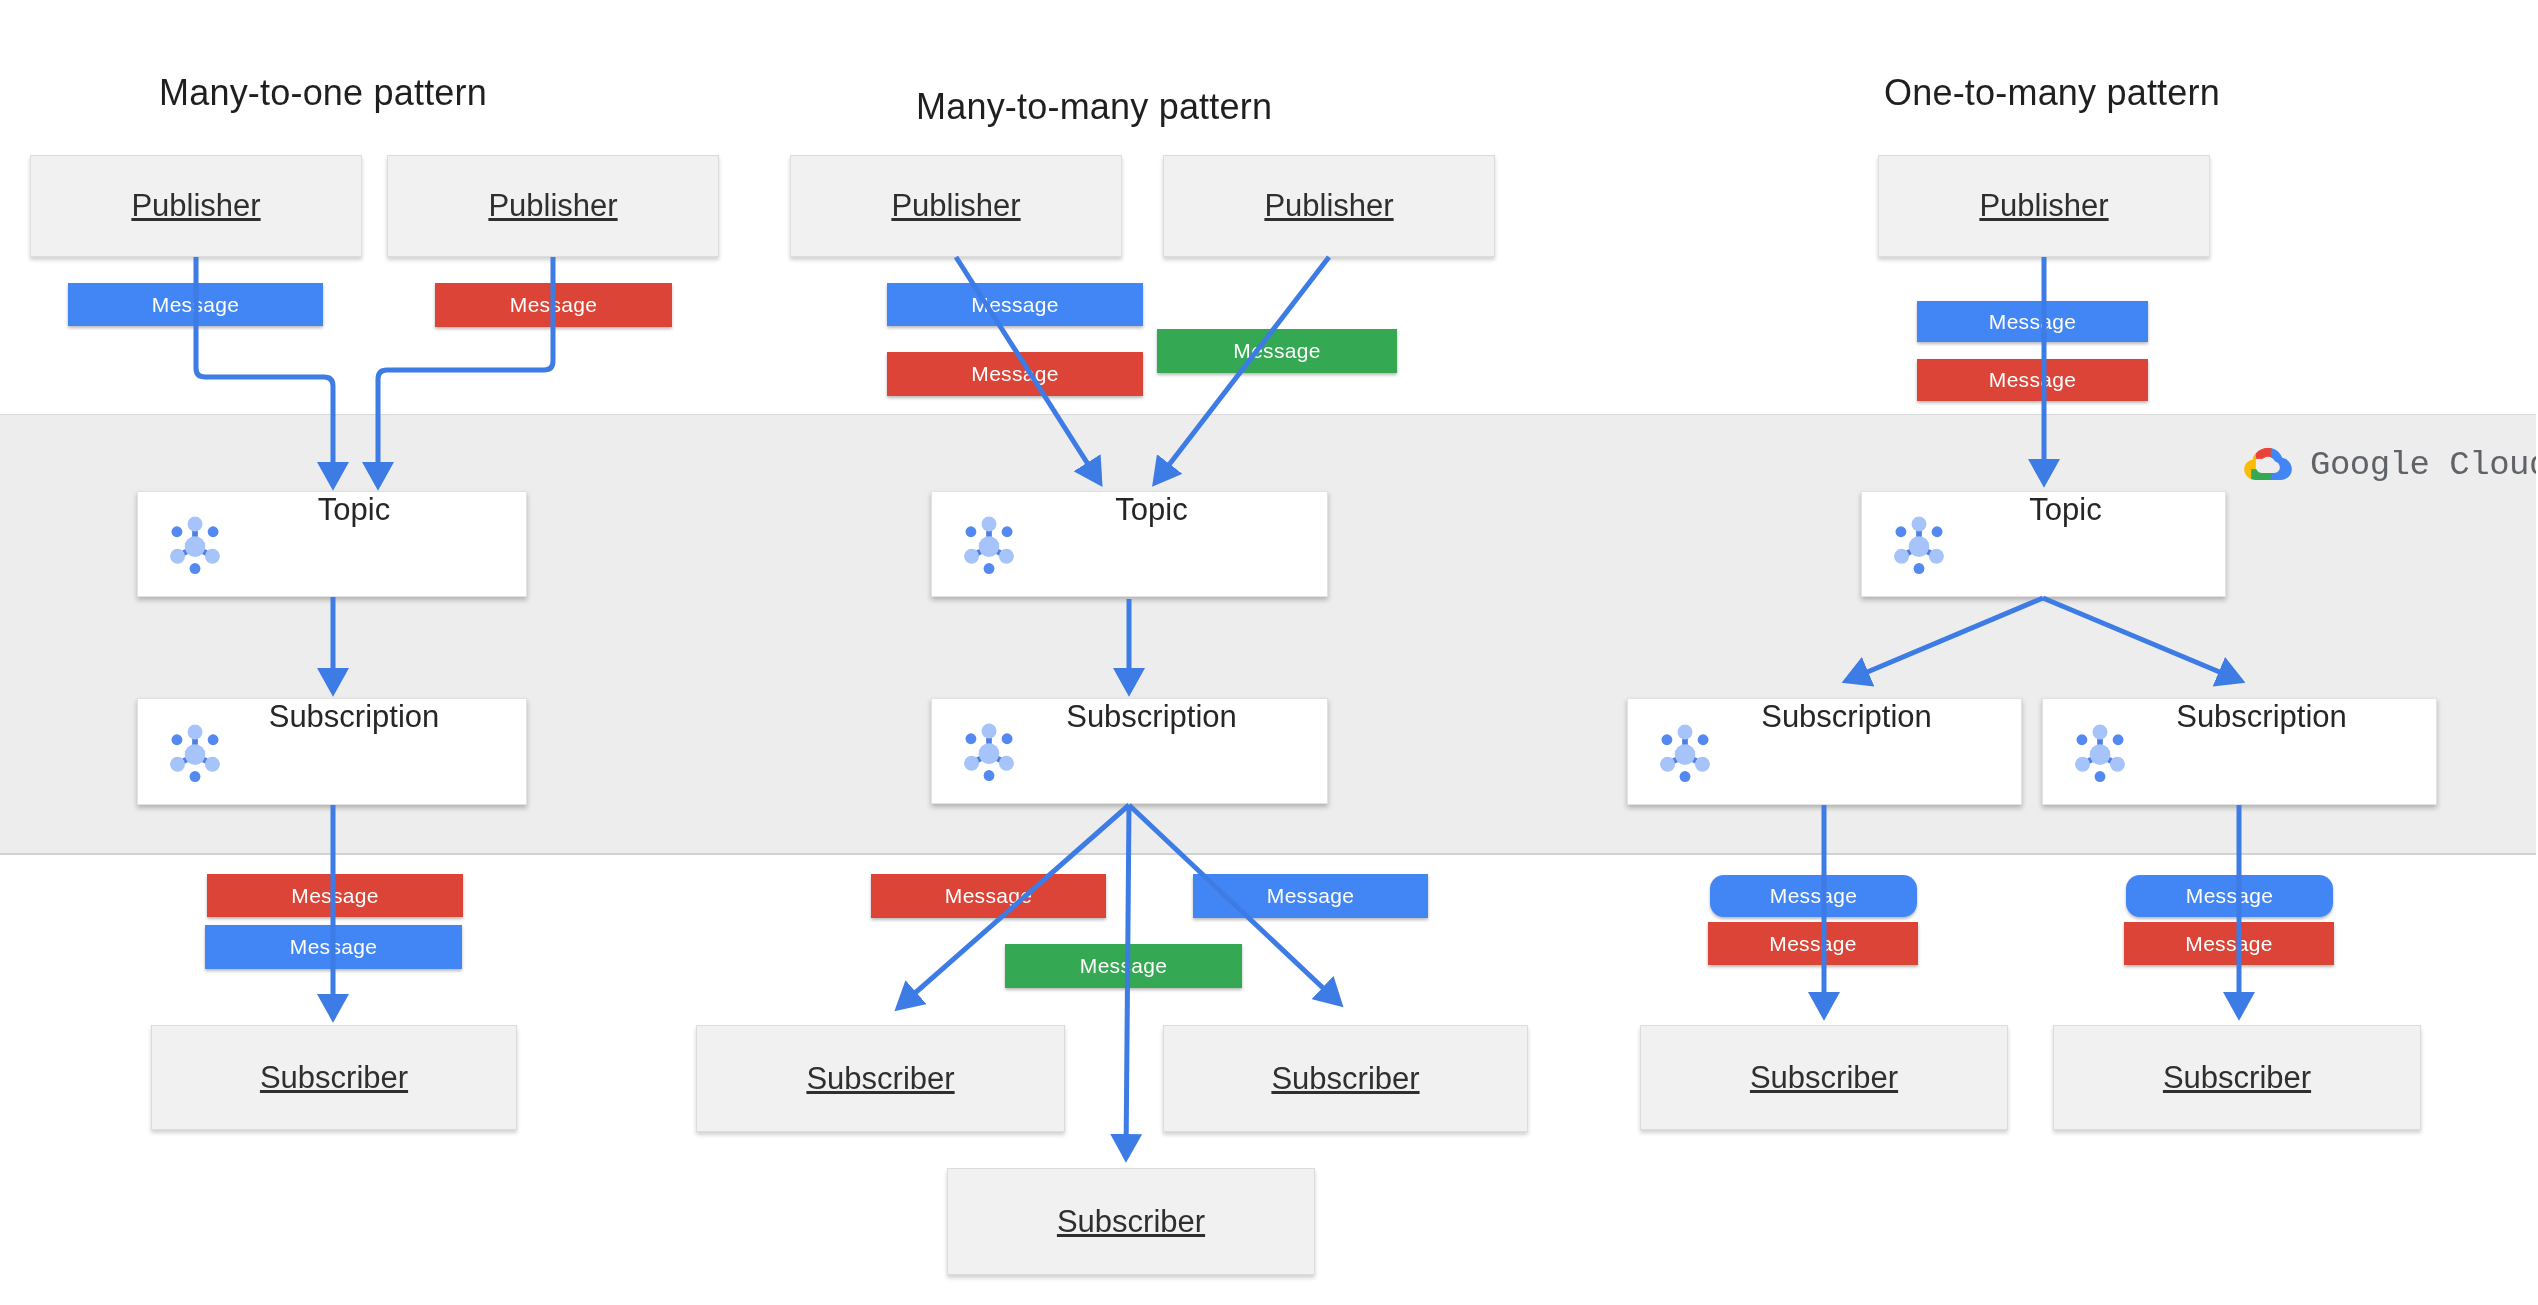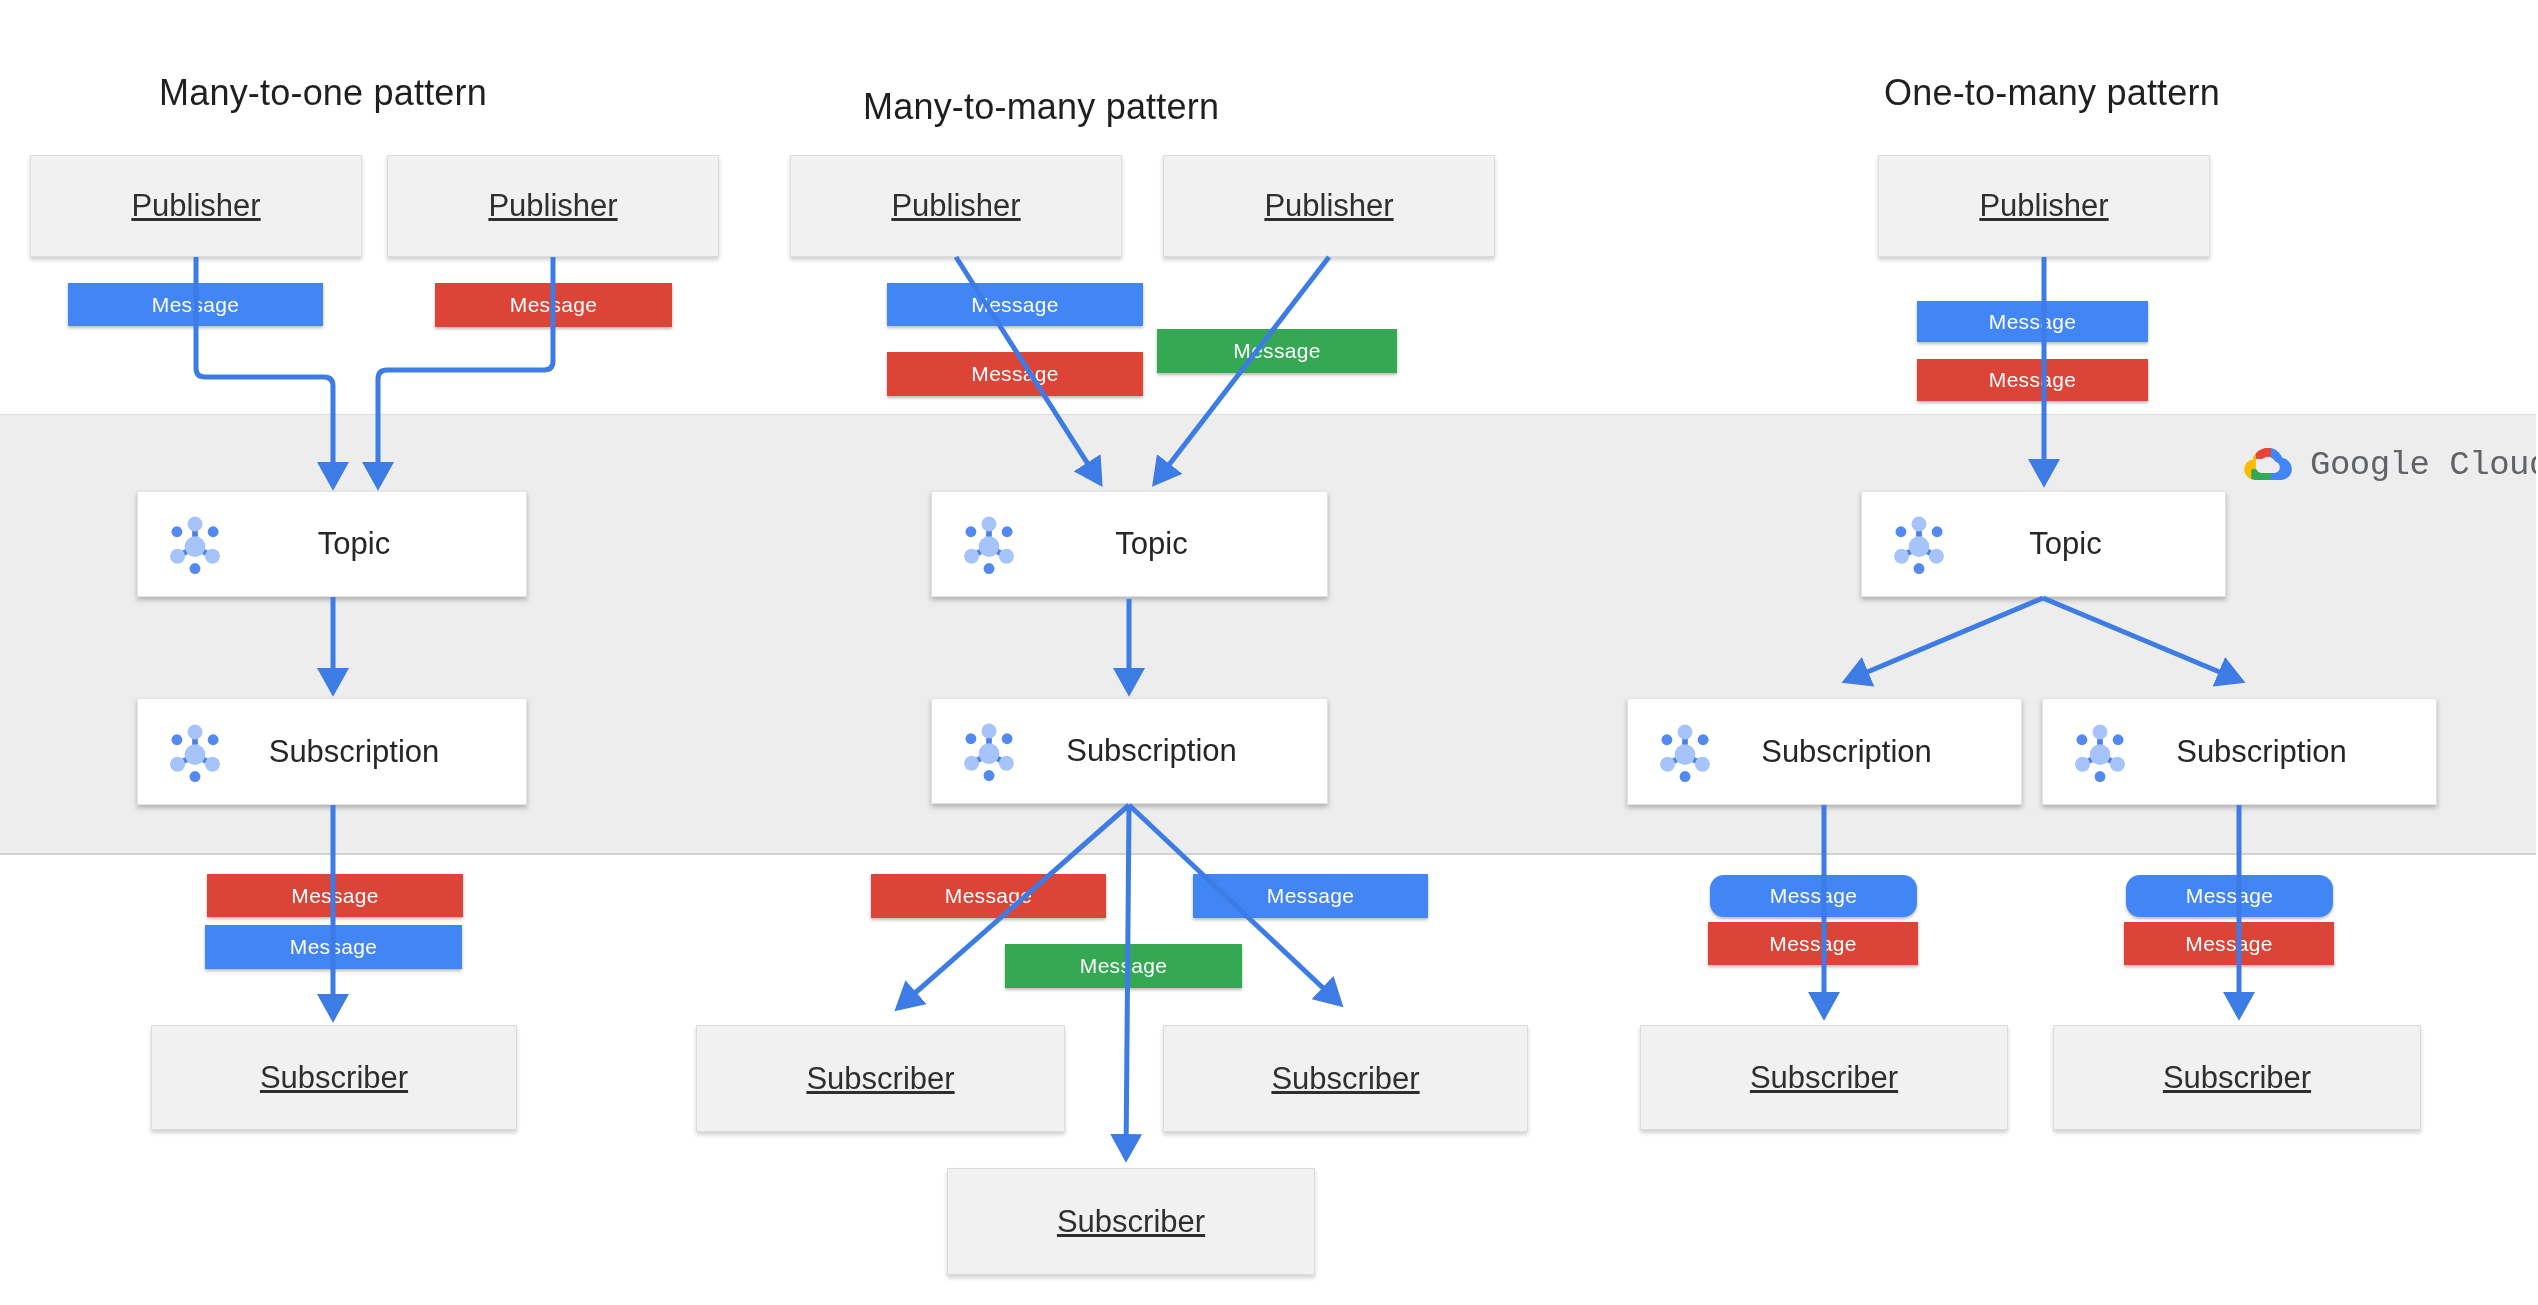"Many-to-many pattern" div.pattern-title { left: 863px -> 916px }
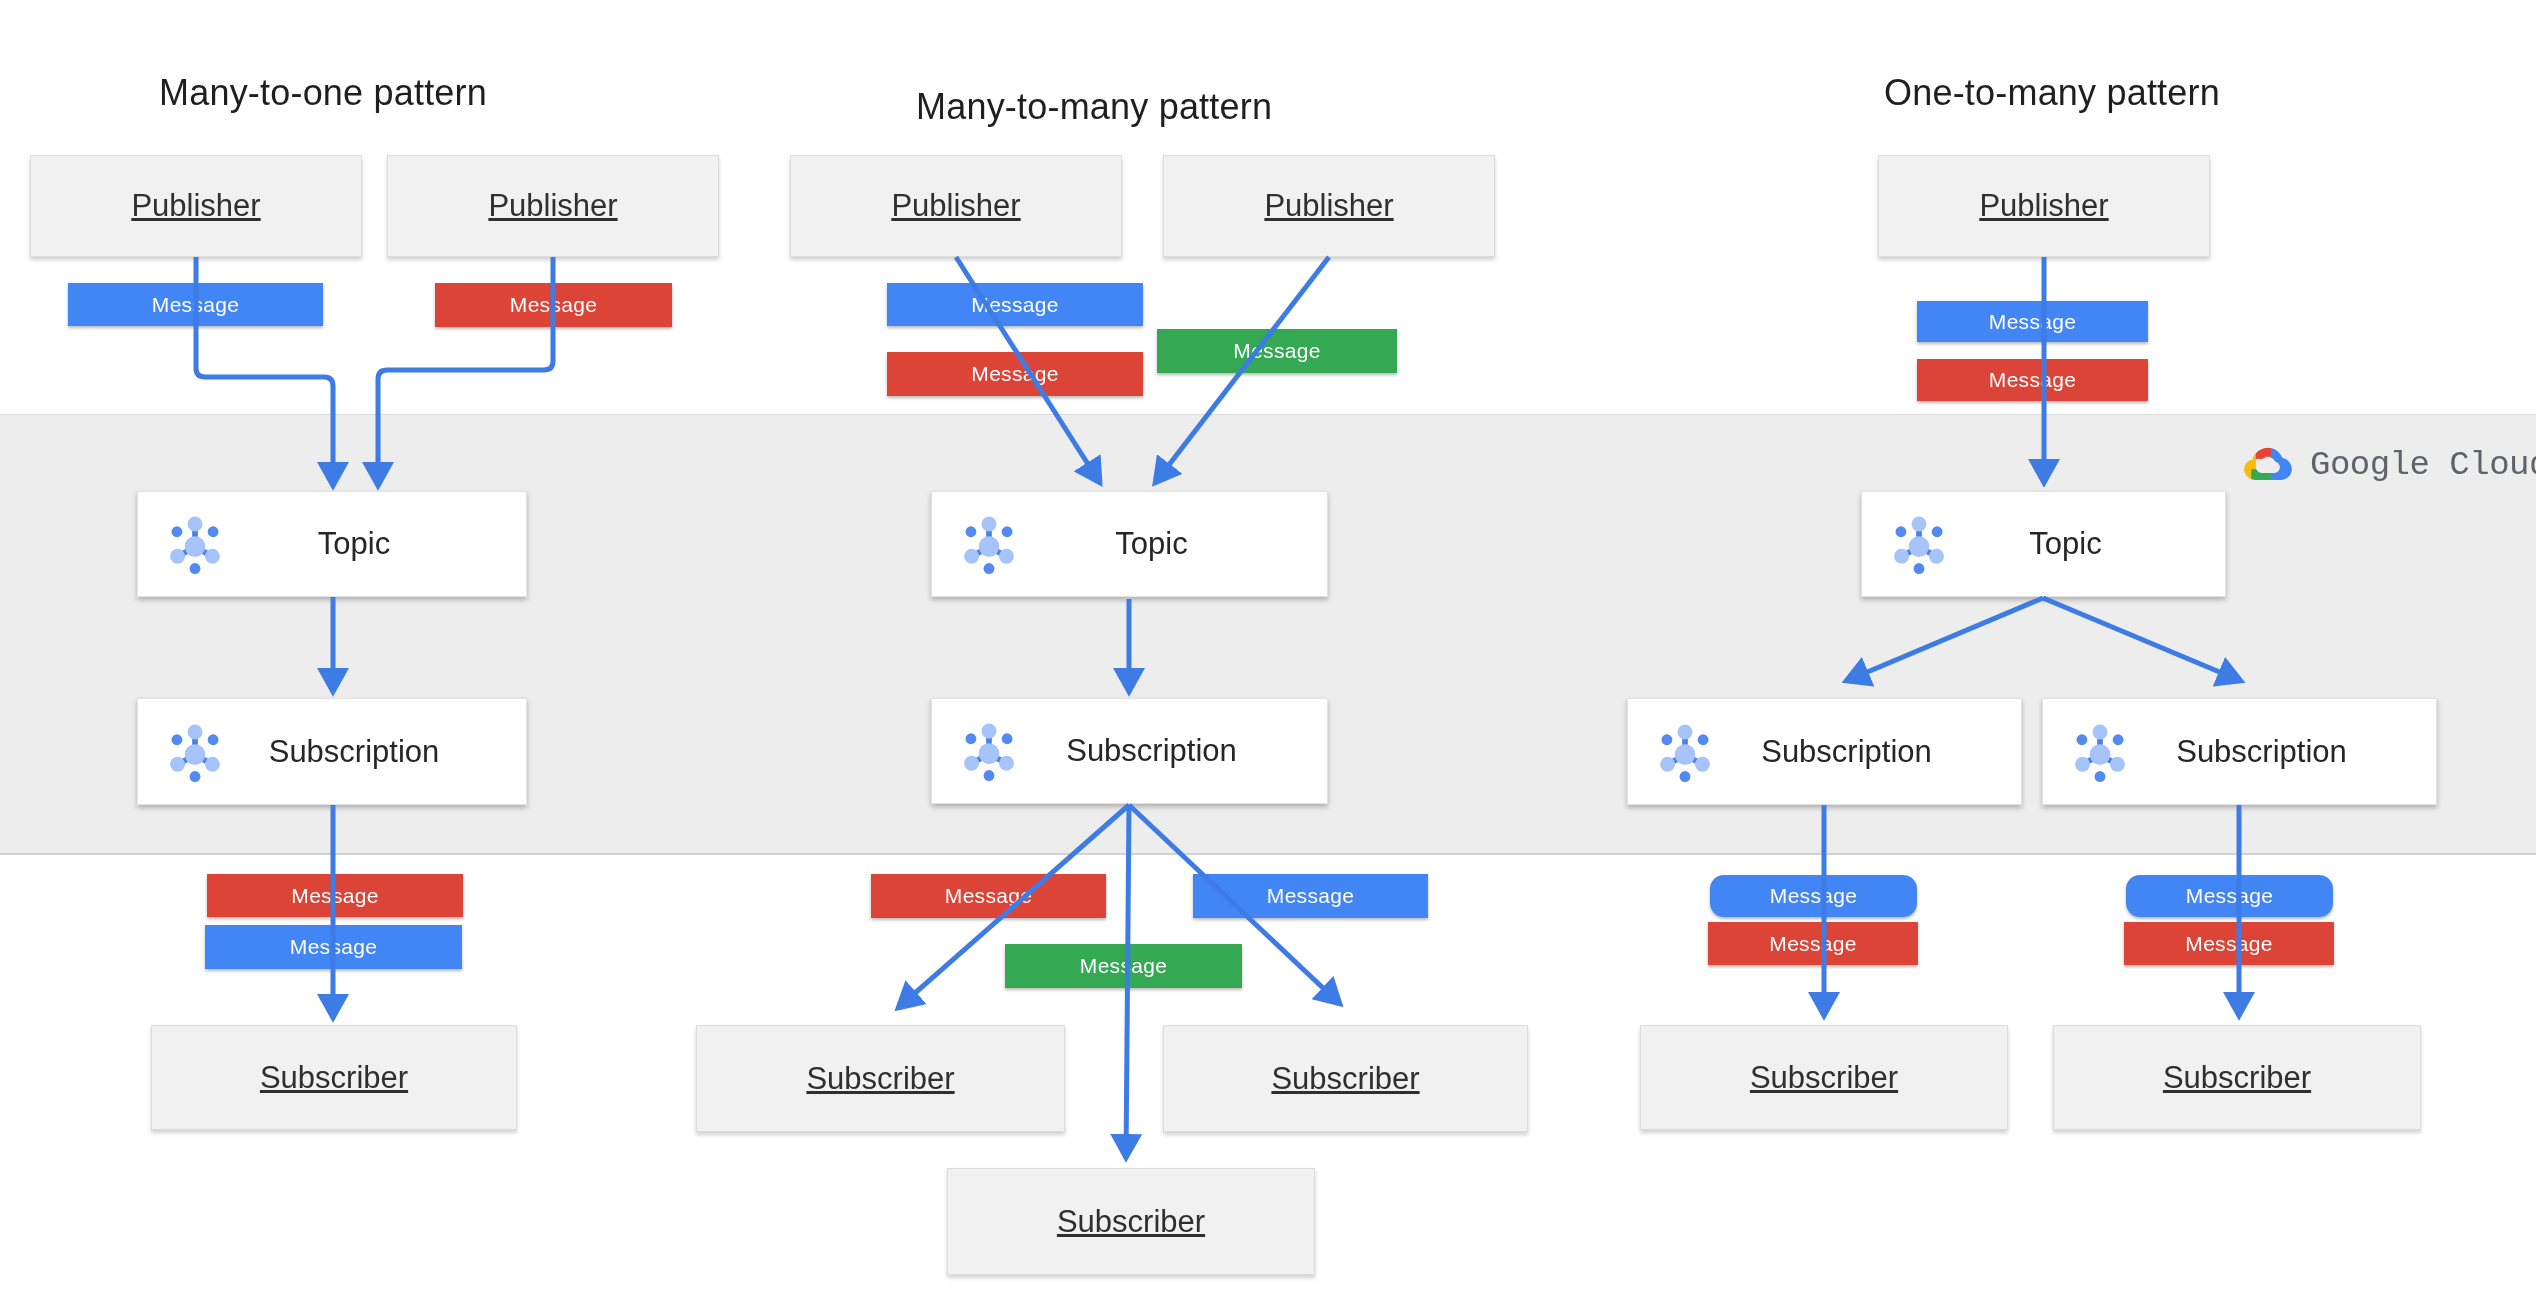"Topic" .wbox { align-items: center -> flex-start }
